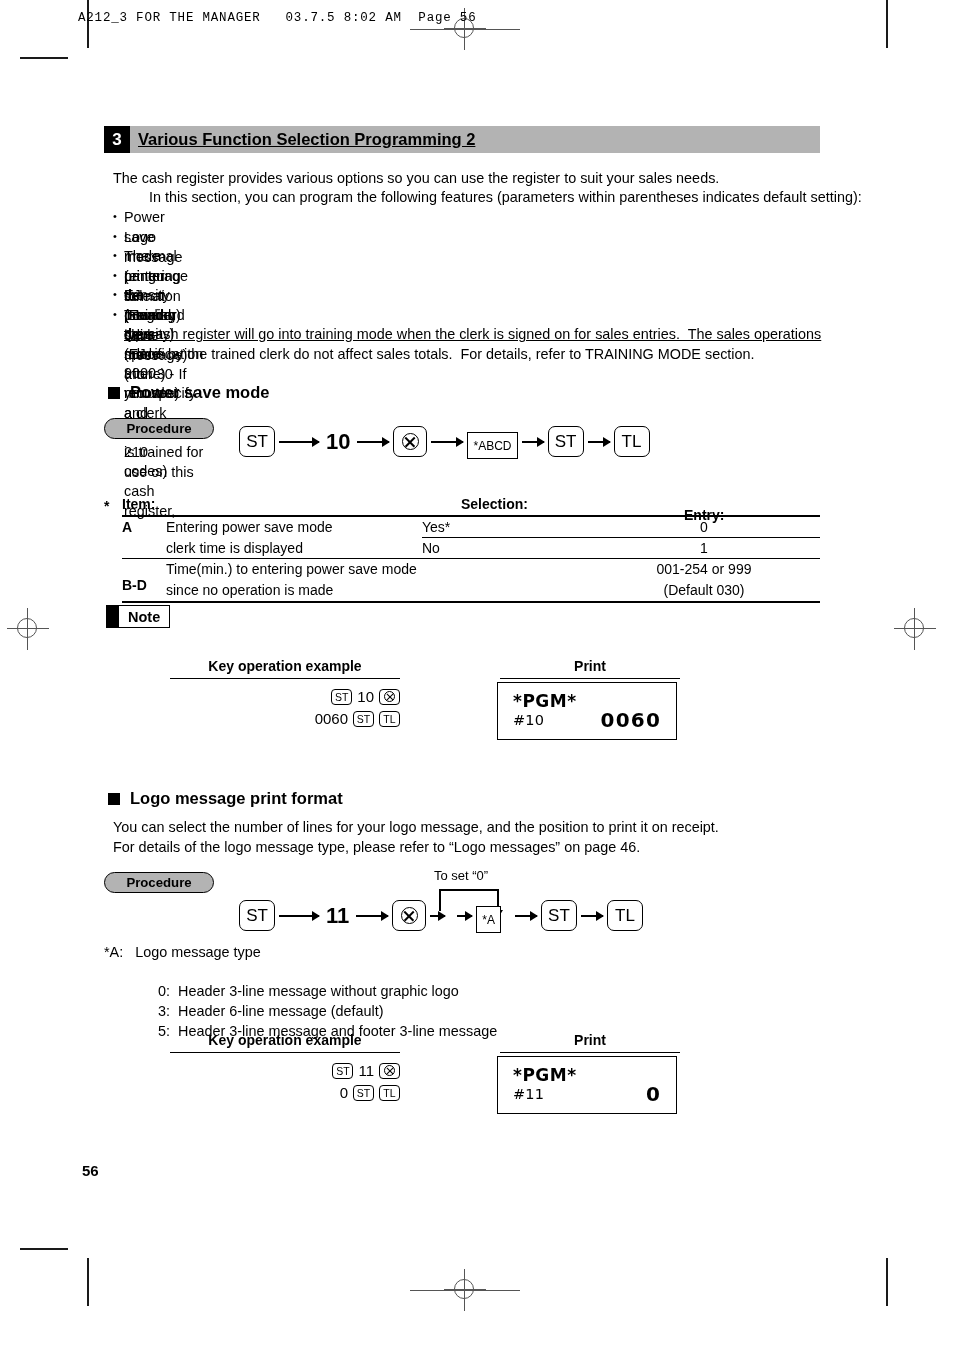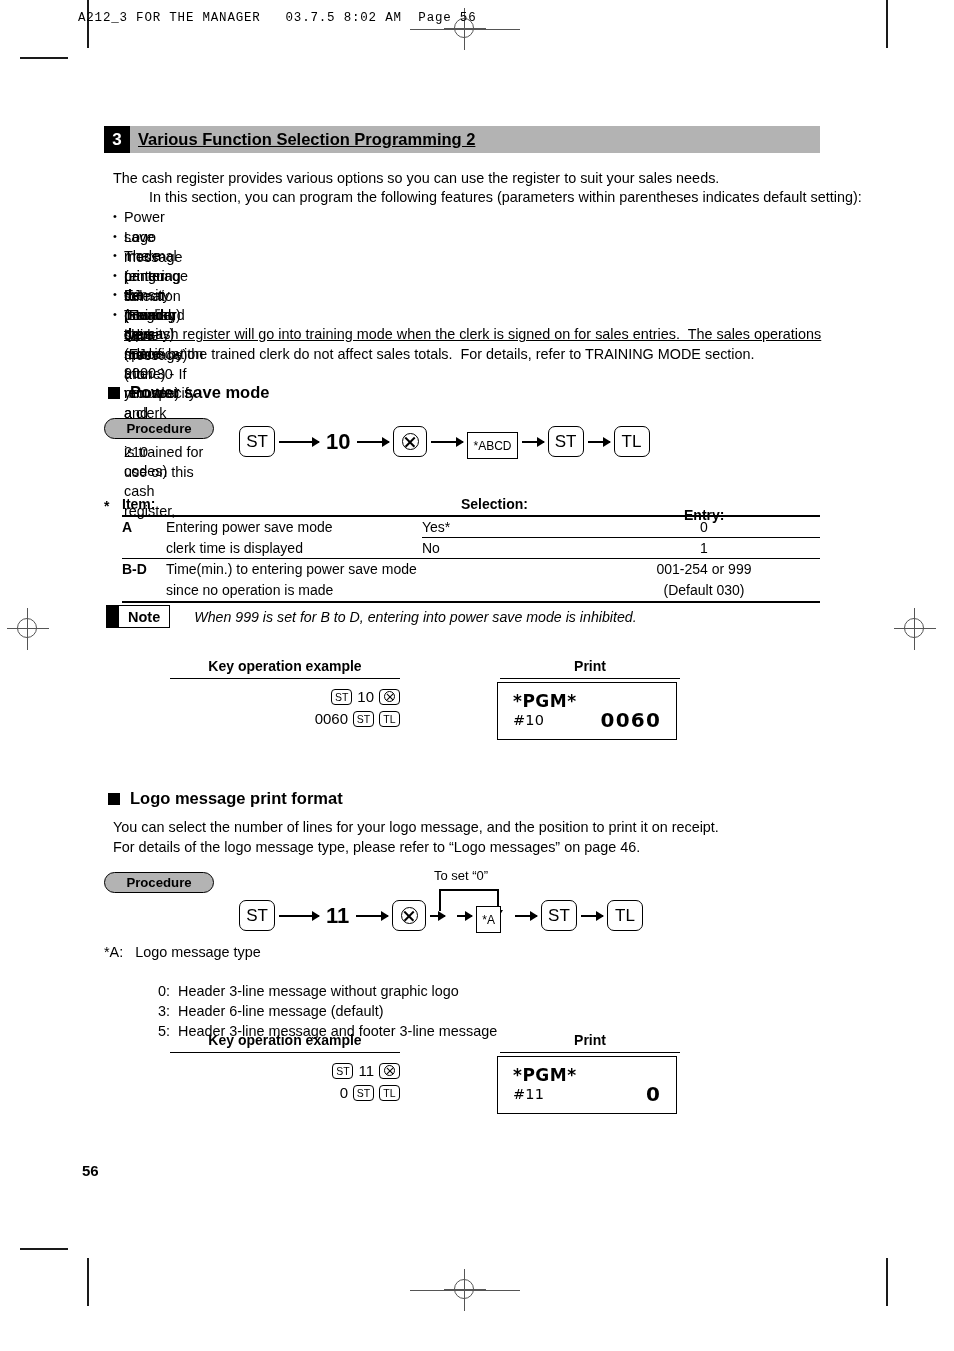"B-D" div.cell { top: 65px -> 81px }
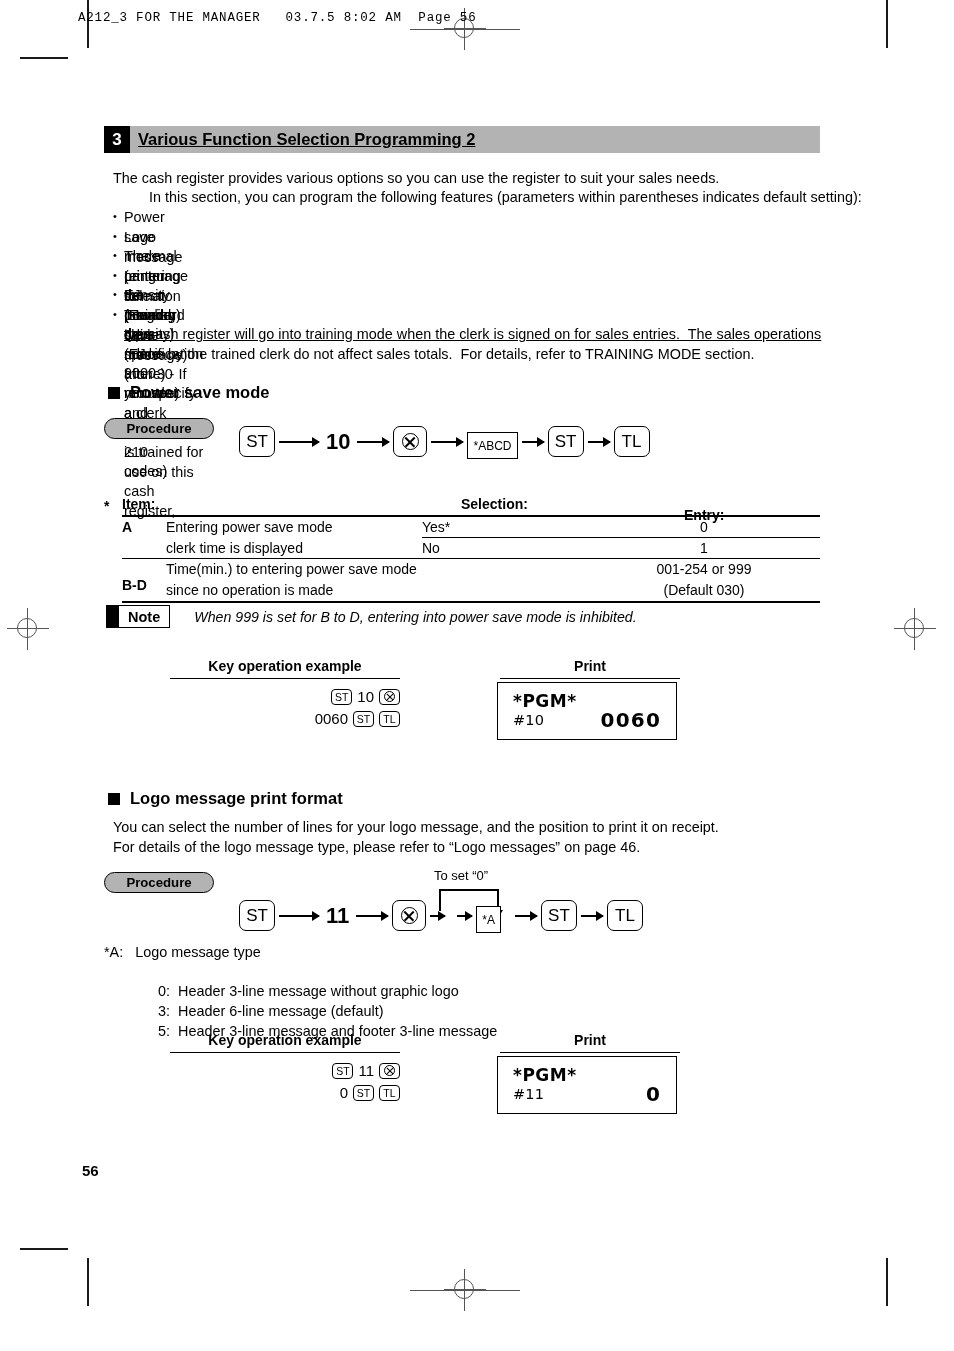"When 999 is set for" div.note-text { html: <div>When 999 is set for B to D, entering into power save mode is inhibited.</div> -> none }
